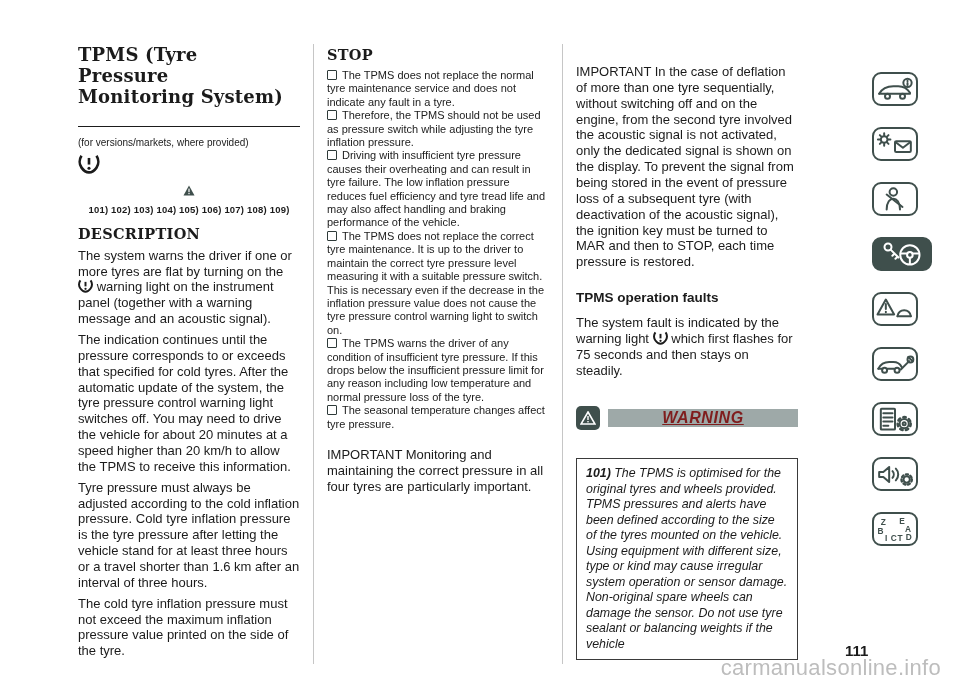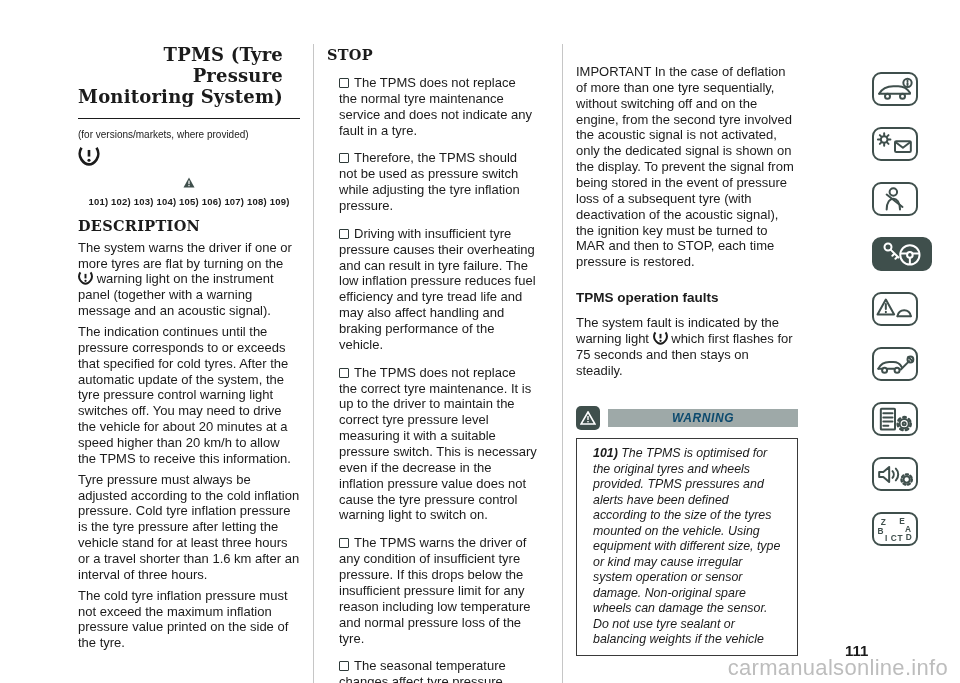"TPMS (Tyre Pressure Monitoring System)" .title { padding-bottom: 10px -> 18px; text-align: right -> none }
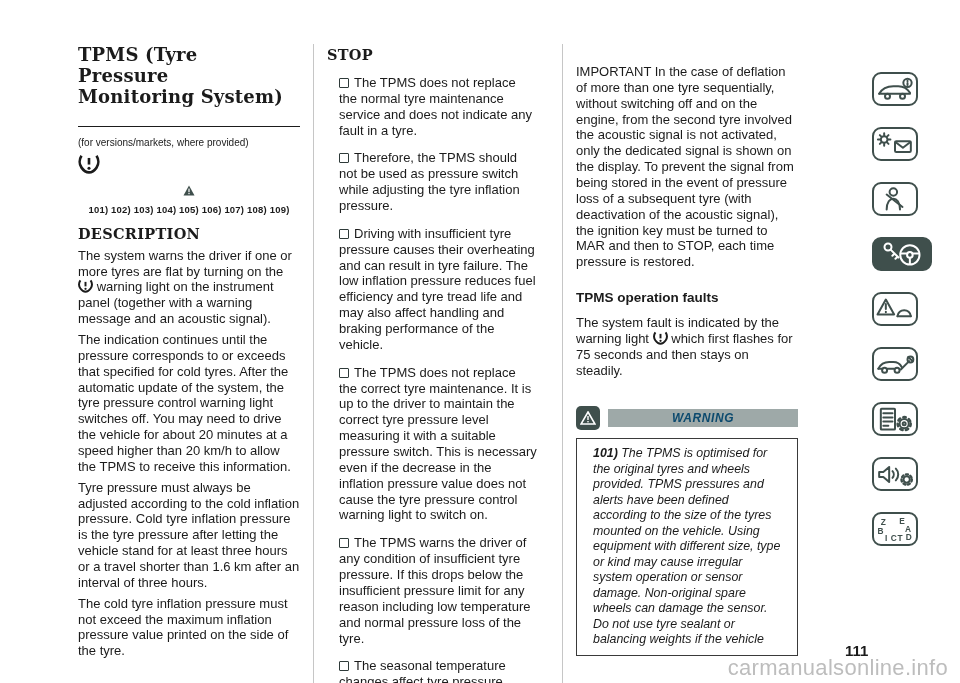"The TPMS does not replace" .note { font-size: 13px -> 11px; margin: 12px -> 0 }
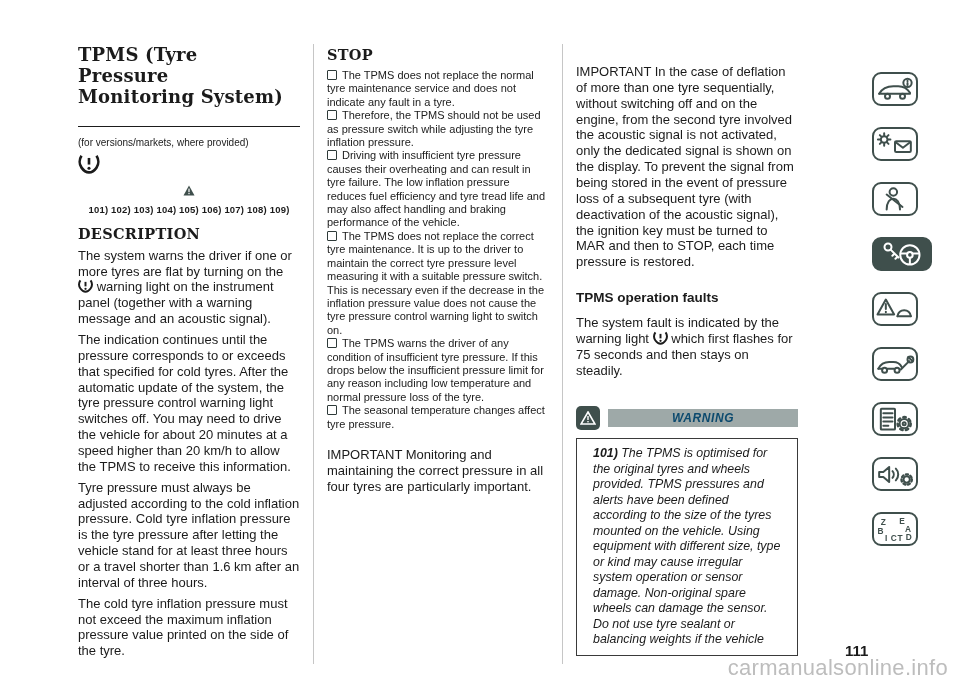"WARNING" .w-bar span { color: #0c4a6e -> #7f1d1d; font-size: 12px -> 16px; text-decoration: none -> underline }
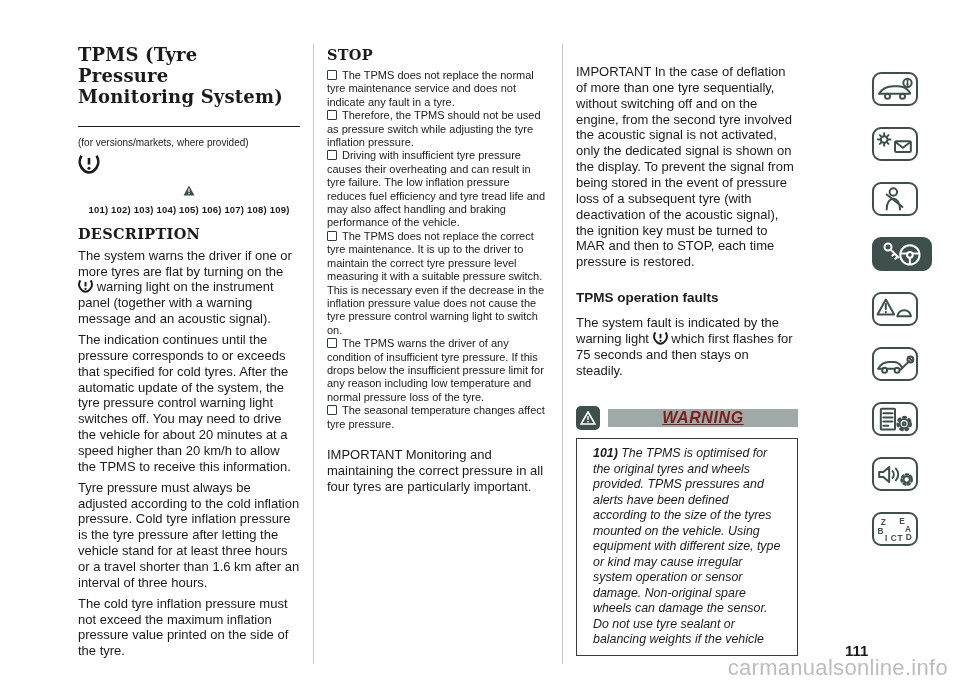"101) The TPMS is optimised" .warning-box { margin-top: 8px -> 28px; padding: 7px 16px -> 7px 9px }
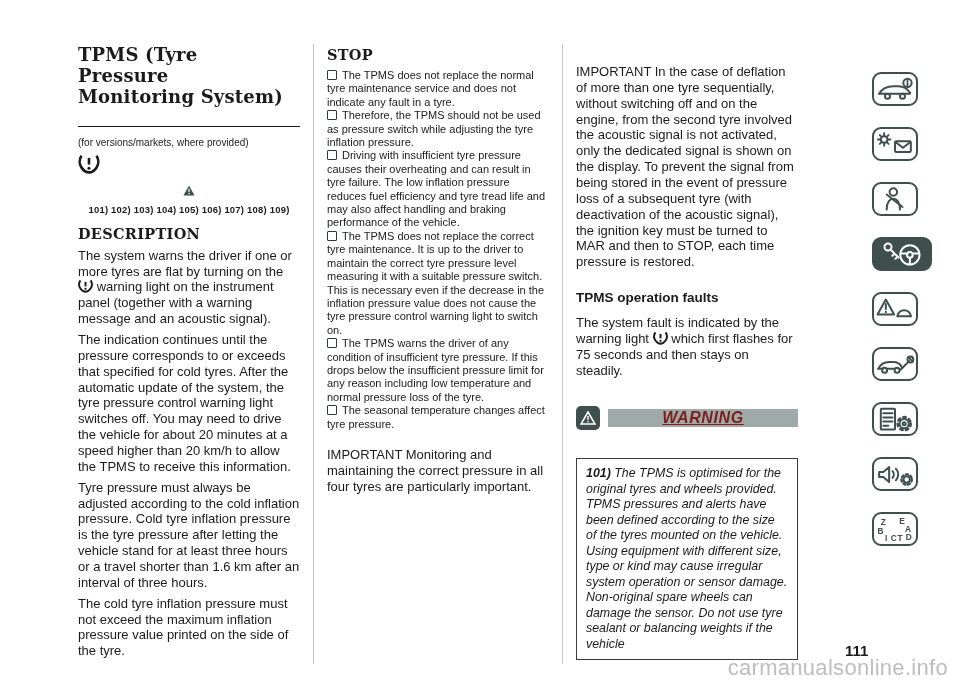"carmanualsonline.info" .watermark { right: 12px -> 19px }
